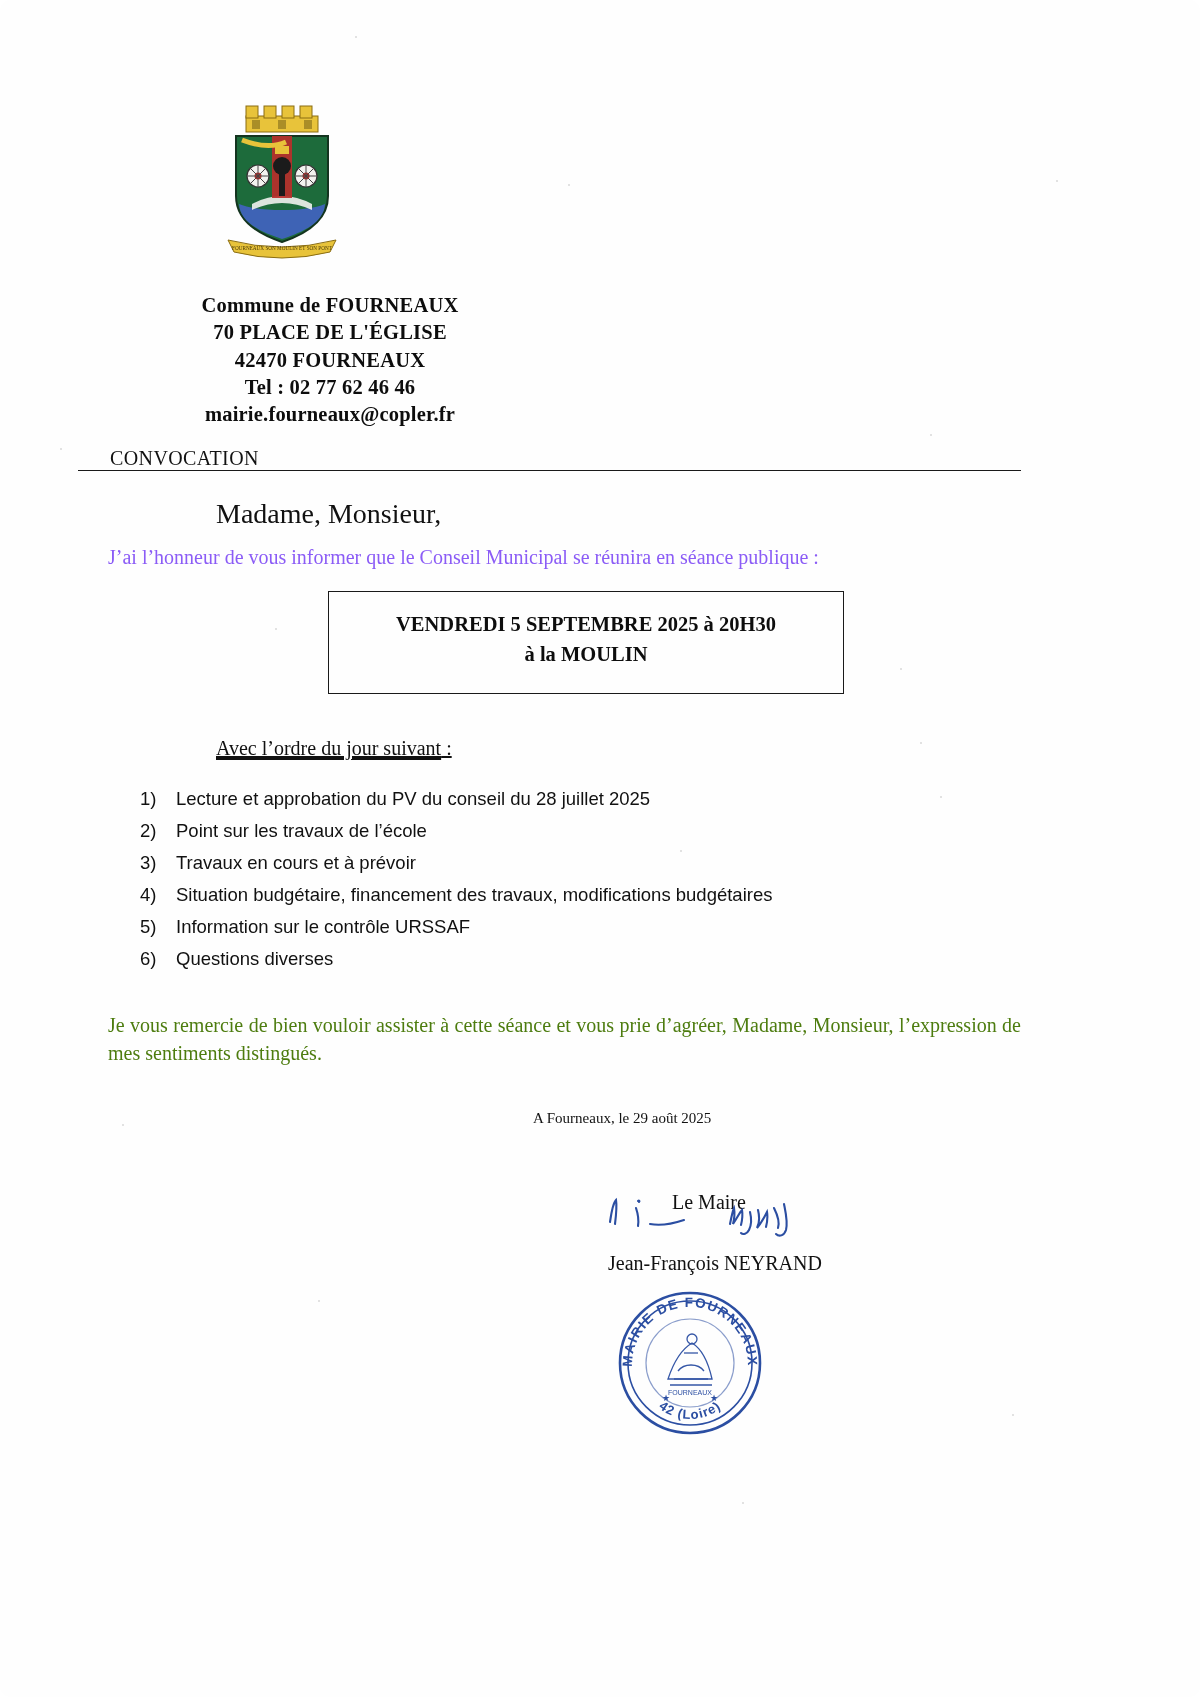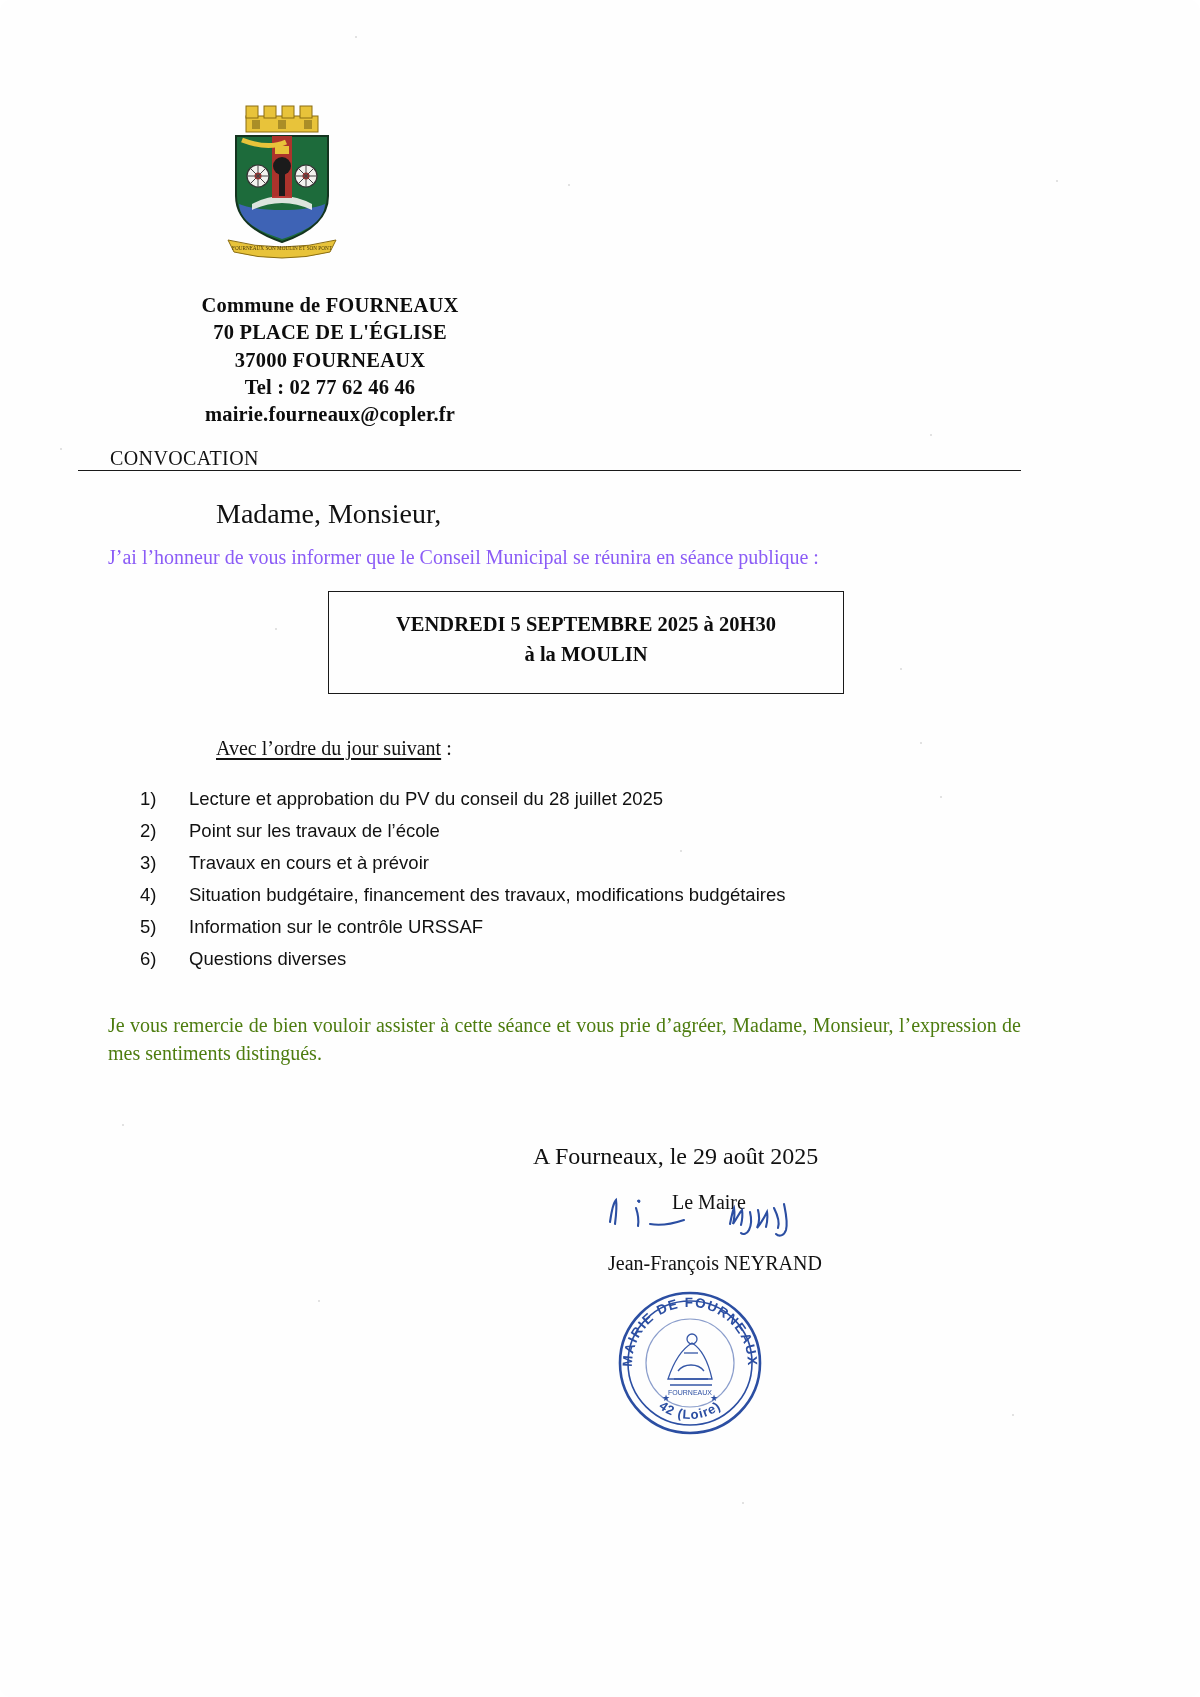"37000 FOURNEAUX" div { text: 37000 -> 42470 }
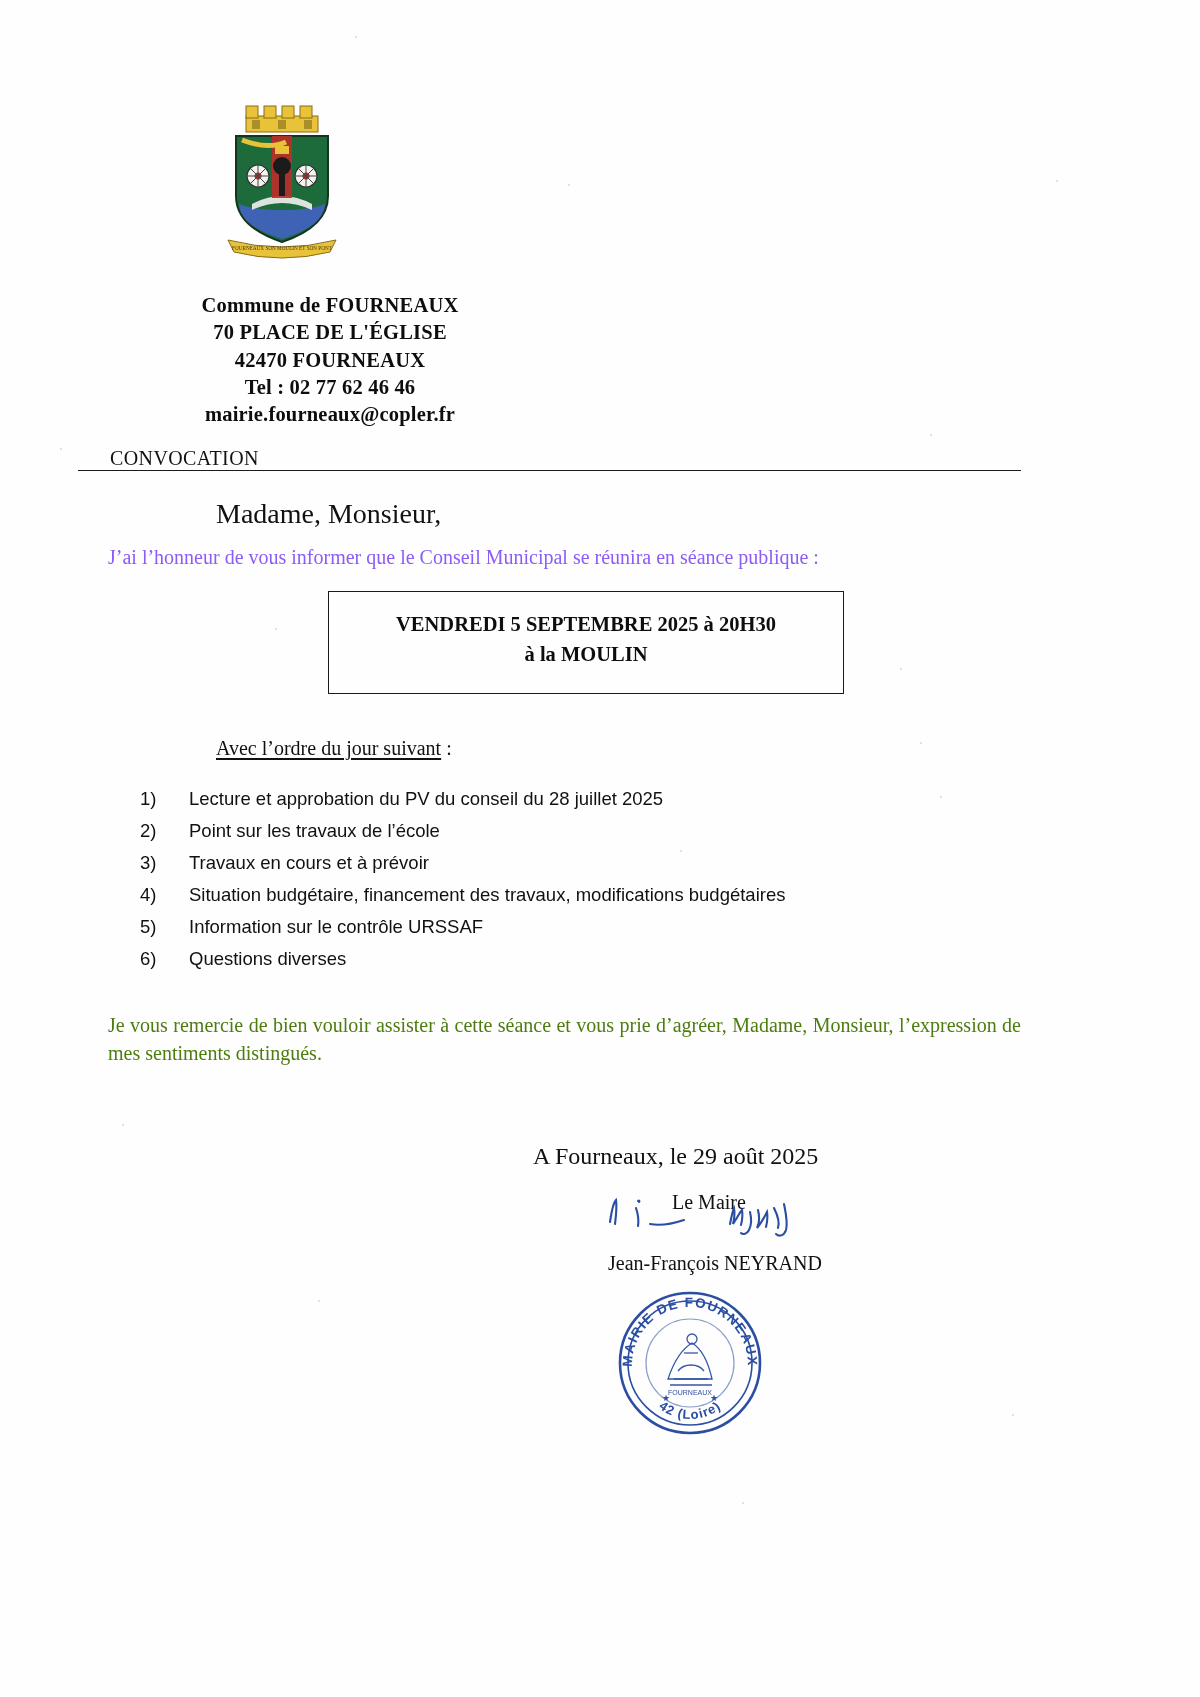"Avec l’ordre du jour suivant" .agenda-title { text-decoration: none -> underline }
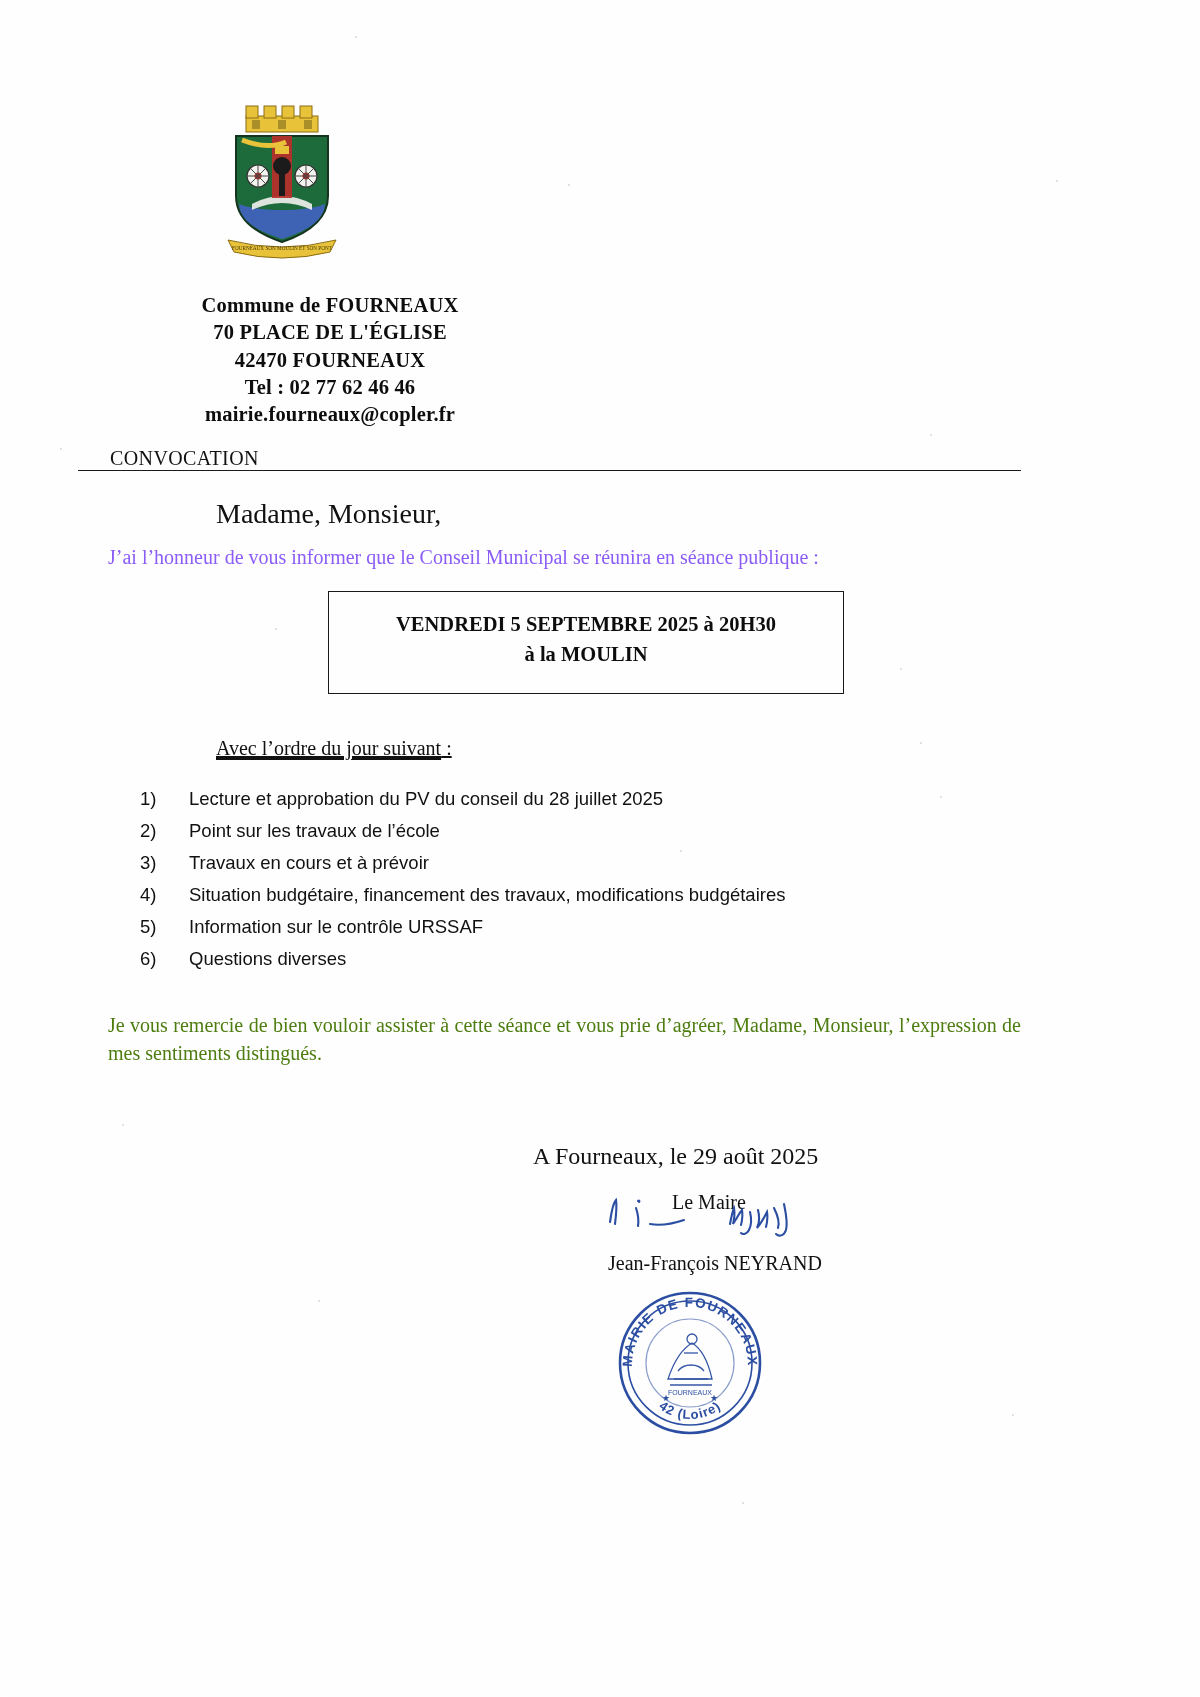"Lecture et approbation du PV" .agenda-list .txt { margin-left: 13px -> none }
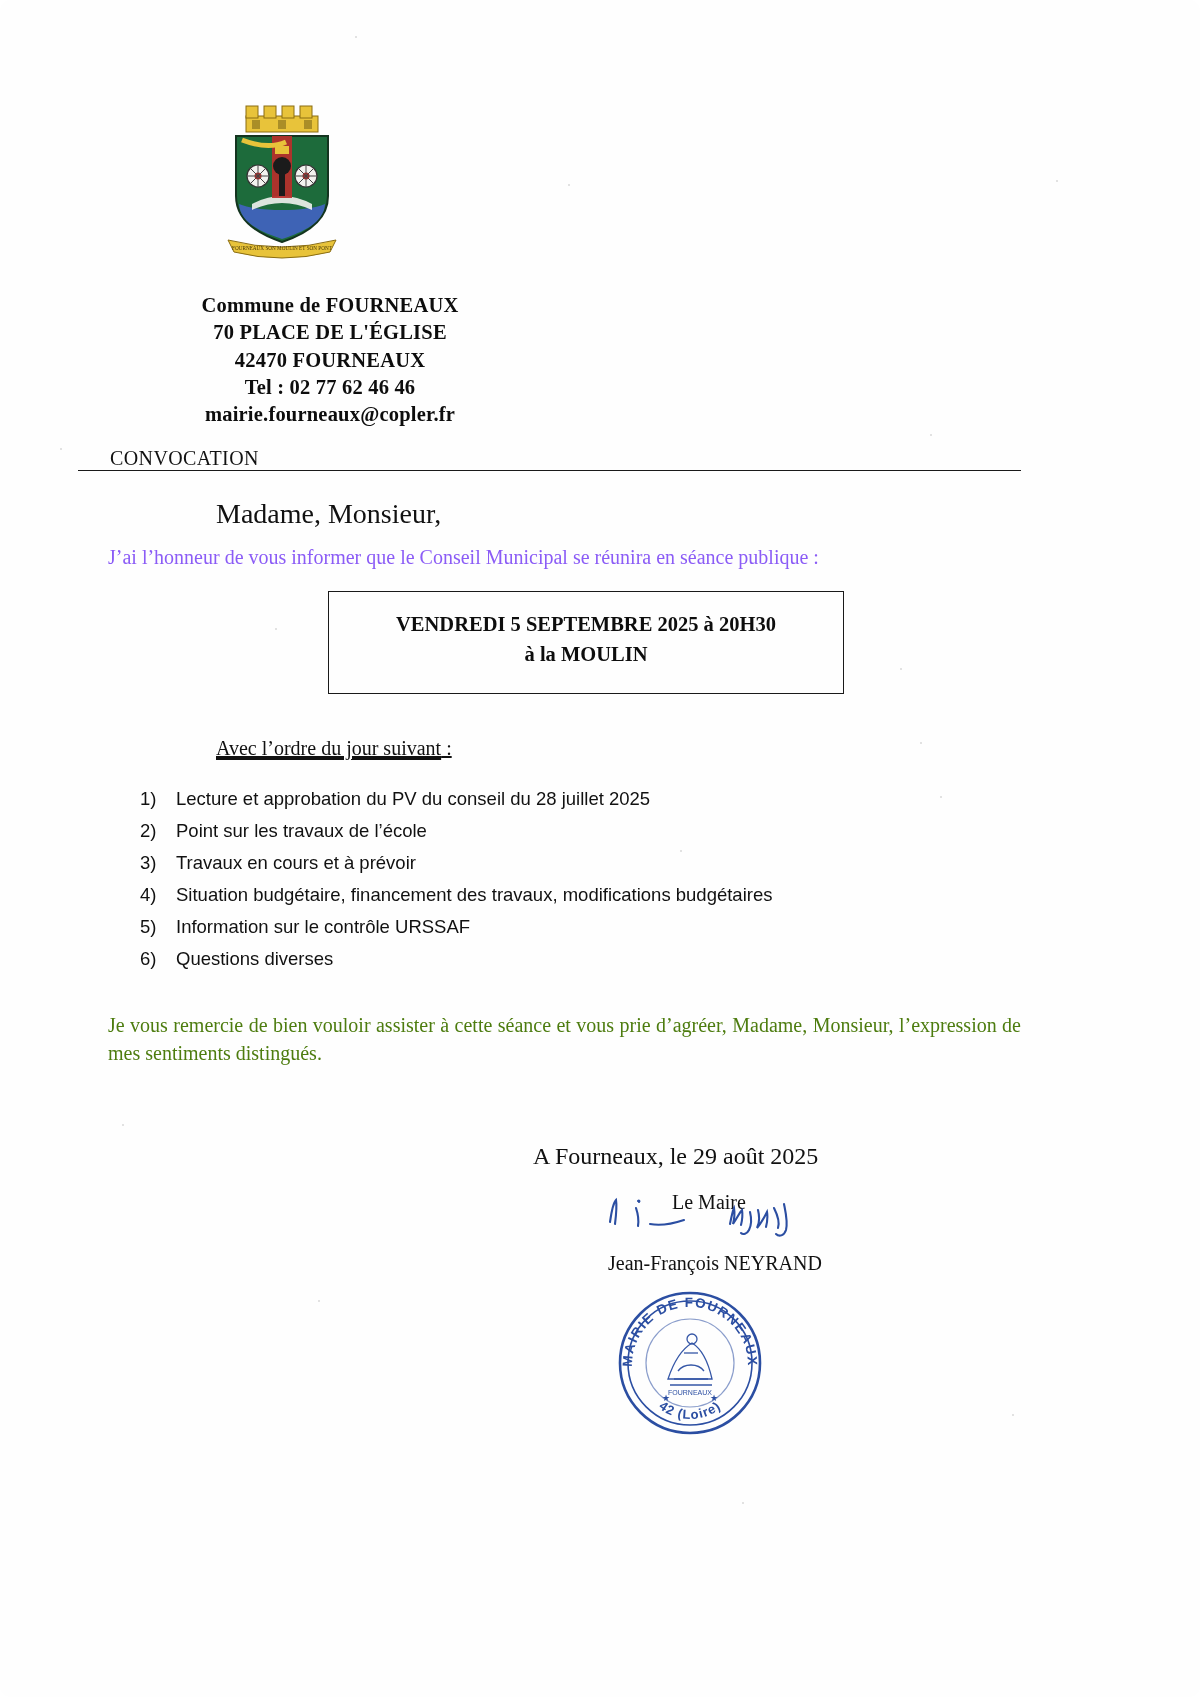"A Fourneaux, le 29 août" .place-date { font-size: 24px -> 15px; margin-top: 33px -> none }
